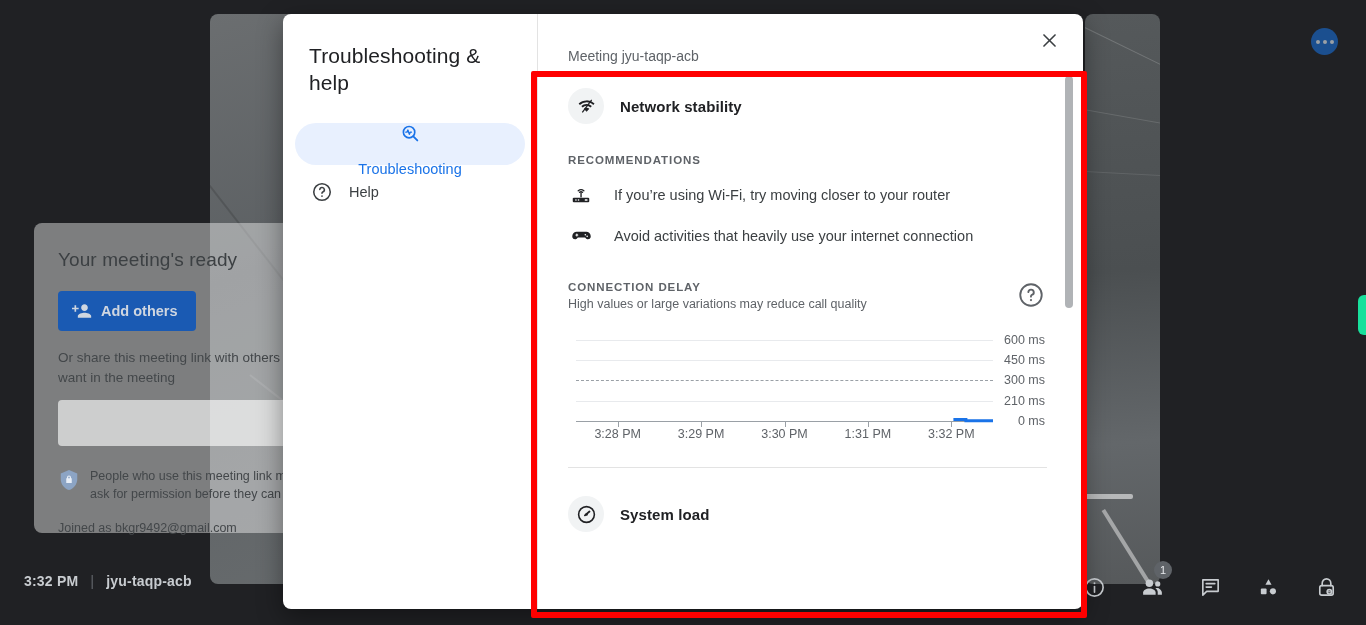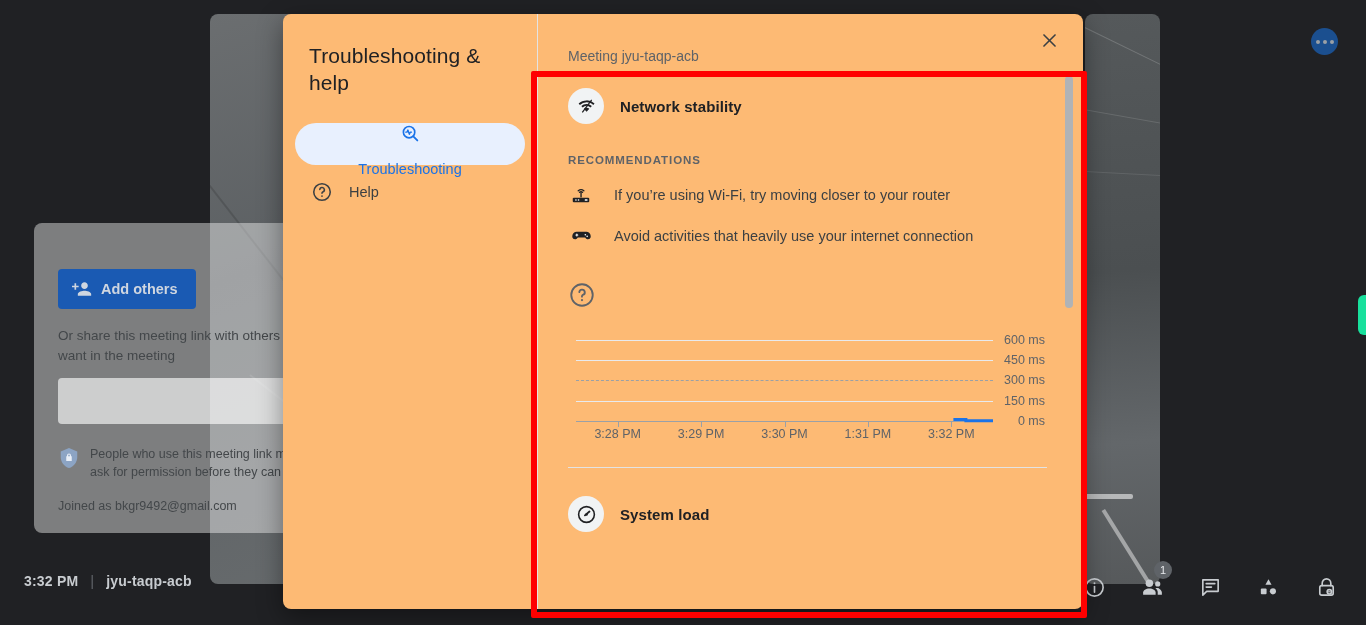"Troubleshooting &" #dialog { background: #fdba74 -> #ffffff }
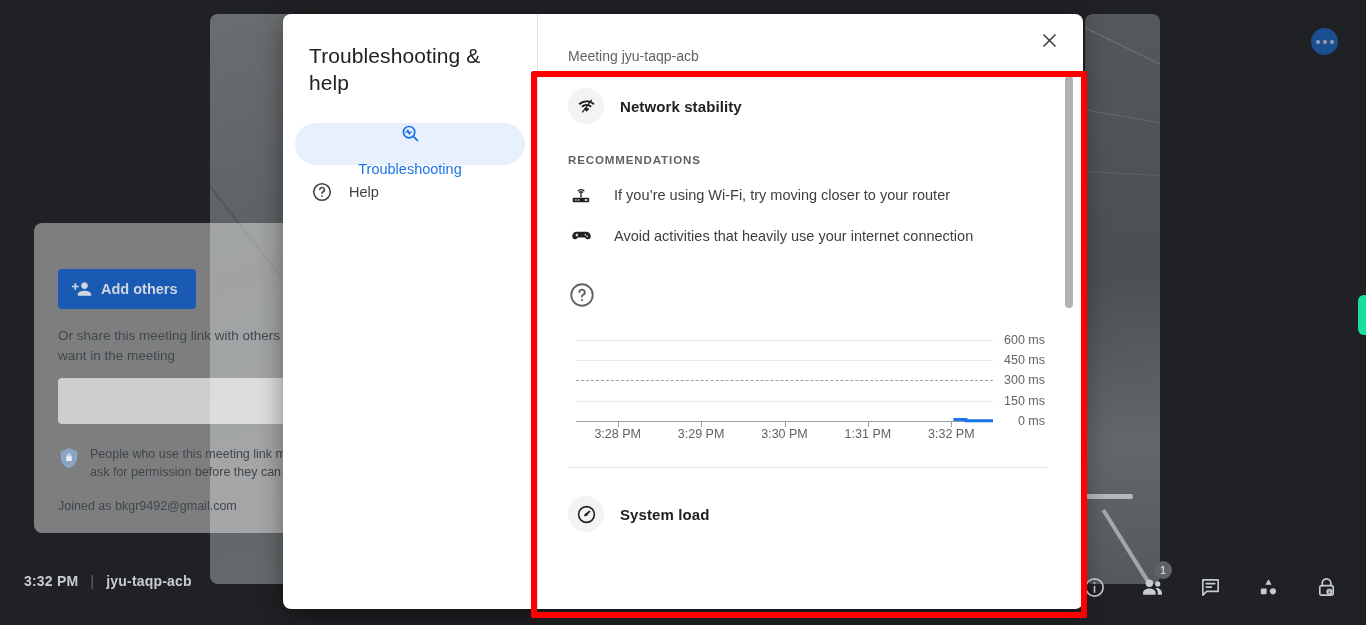"Your meeting's ready" h2 { html: none -> <h2>Your meeting's ready</h2> }
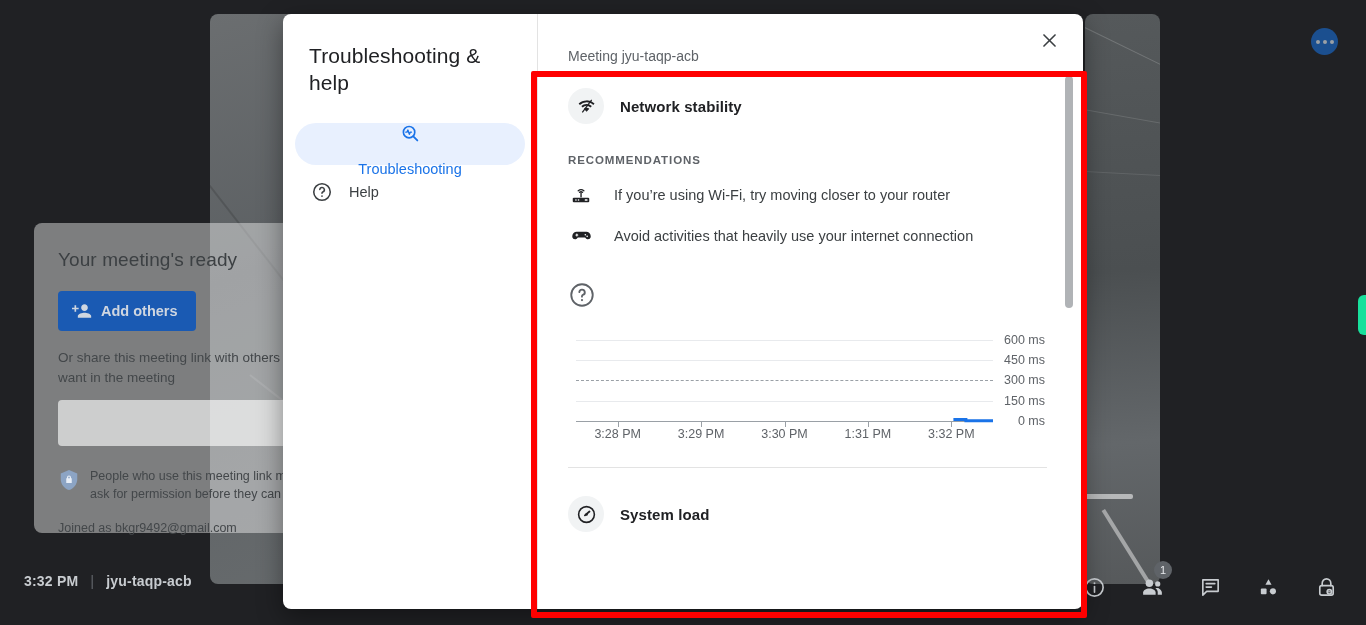"CONNECTION DELAY" div { html: none -> <div> <div>CONNECTION DELAY</div> <div>High values or large variations may reduce call quality</div> </div> }
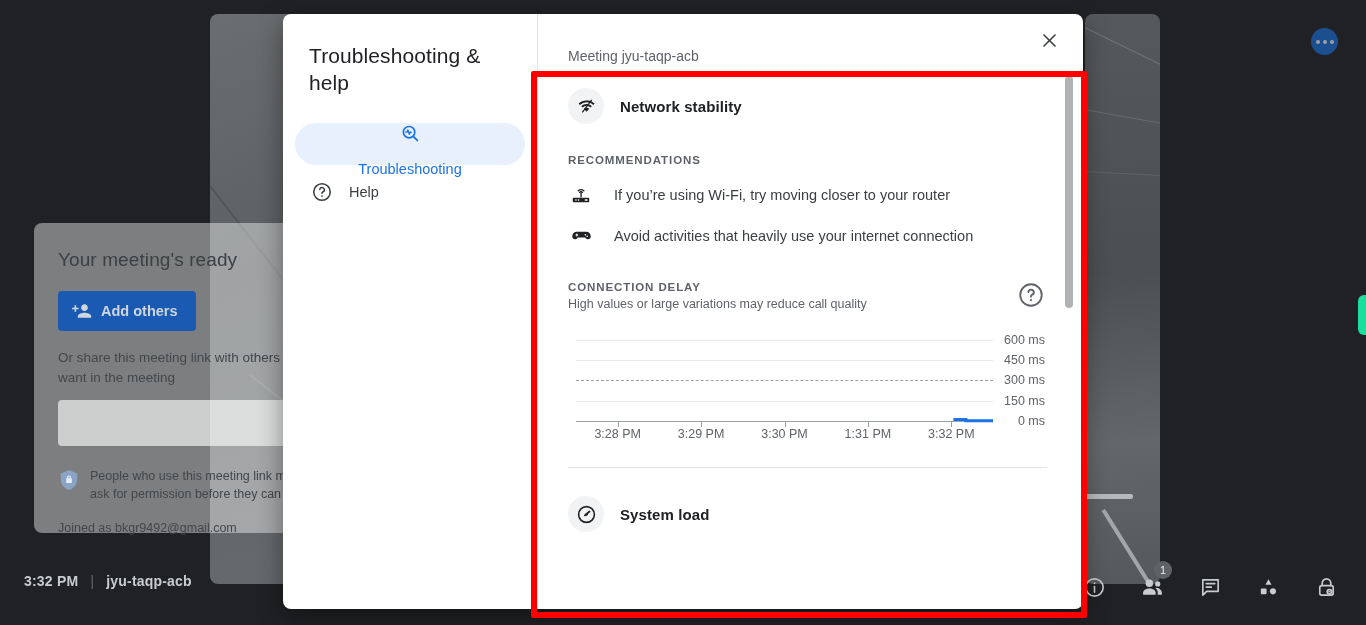"150 ms" div.ytick { text: 150 -> 210 }
